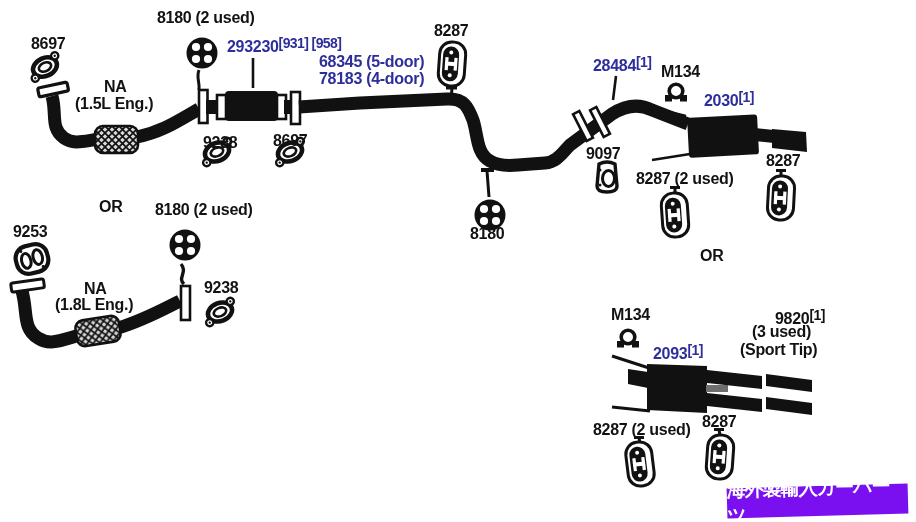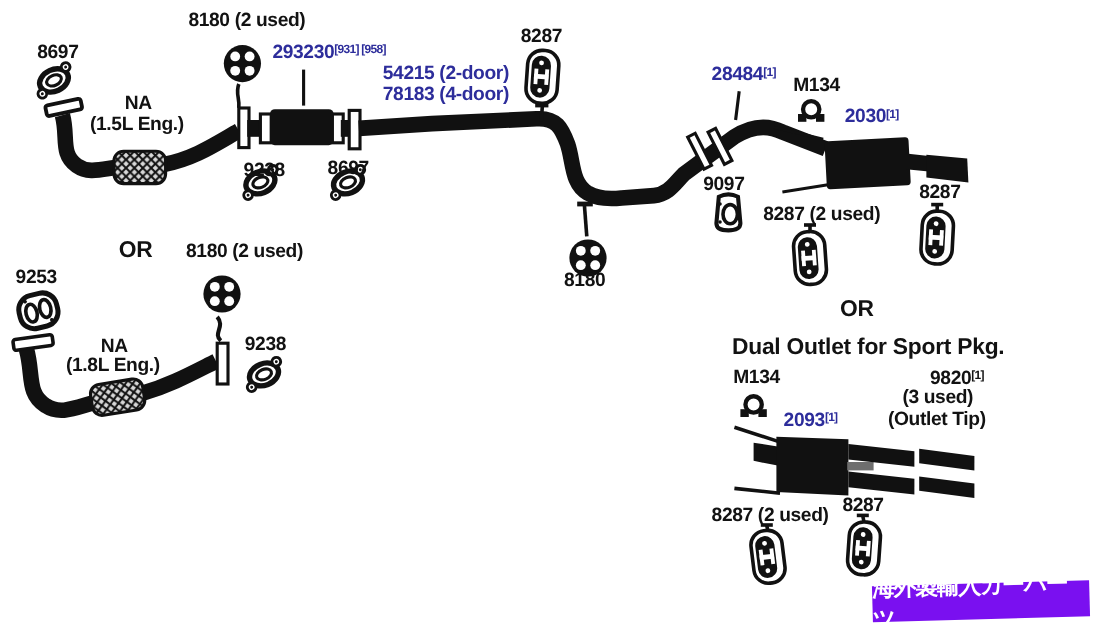"[931] [958]" .lbl sup { font-size: 10px -> 14px }
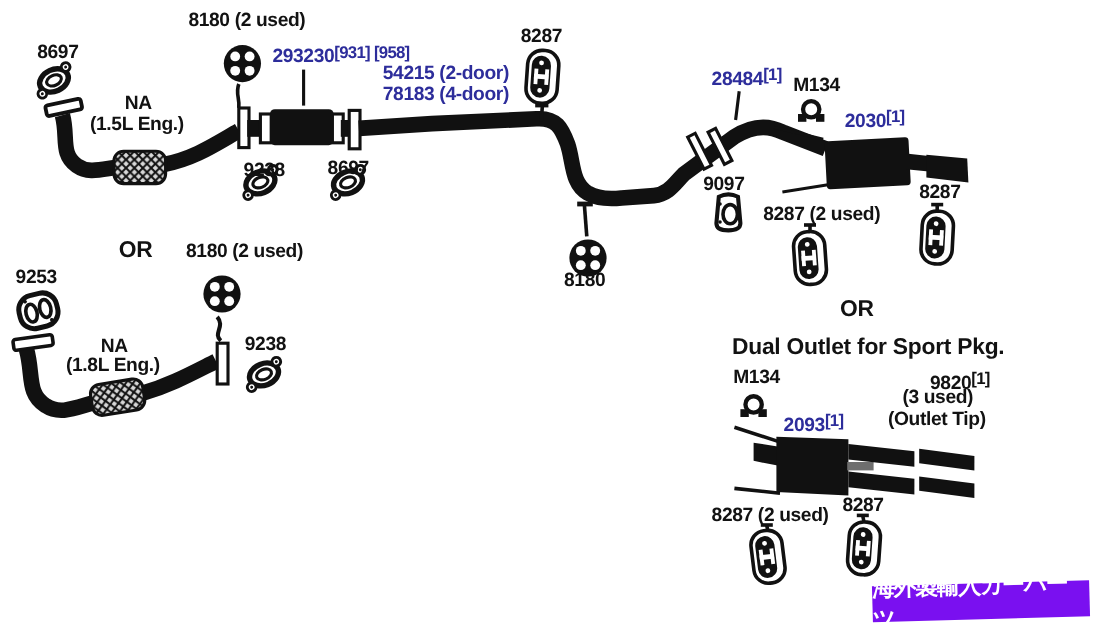"54215 (2-door)" div.lbl { text: 54215 (2-door -> 68345 (5-door }
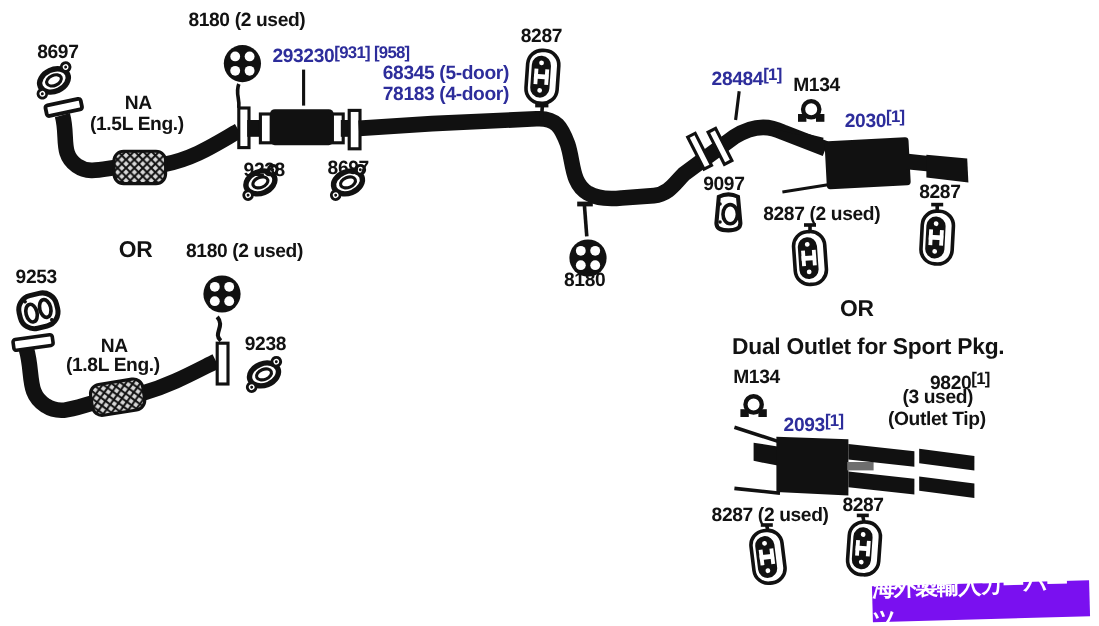"OR" .big { font-size: 19px -> 16px }
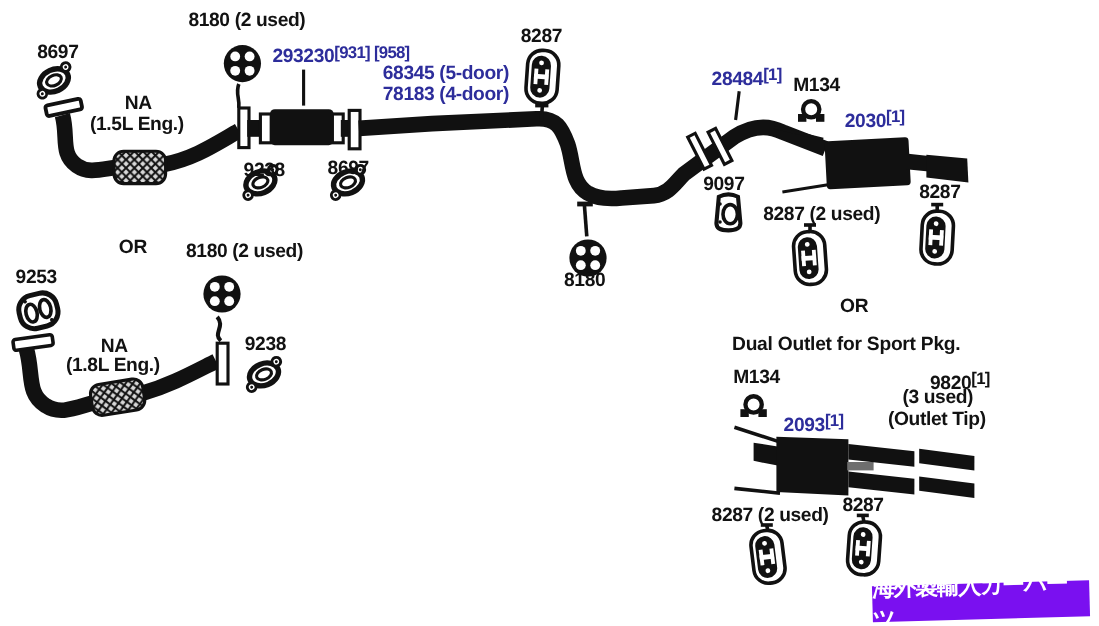"Dual Outlet for Sport Pkg." div.lbl { html: <div>Dual Outlet for Sport Pkg.</div> -> none }
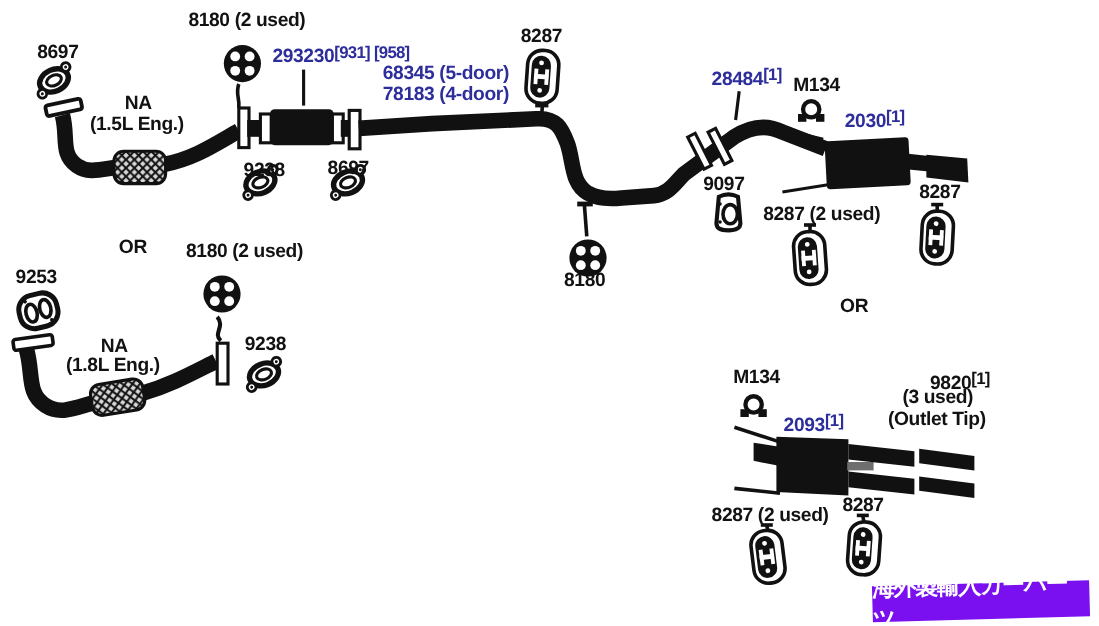"(Outlet Tip)" div.lbl { text: Outlet -> Sport }
